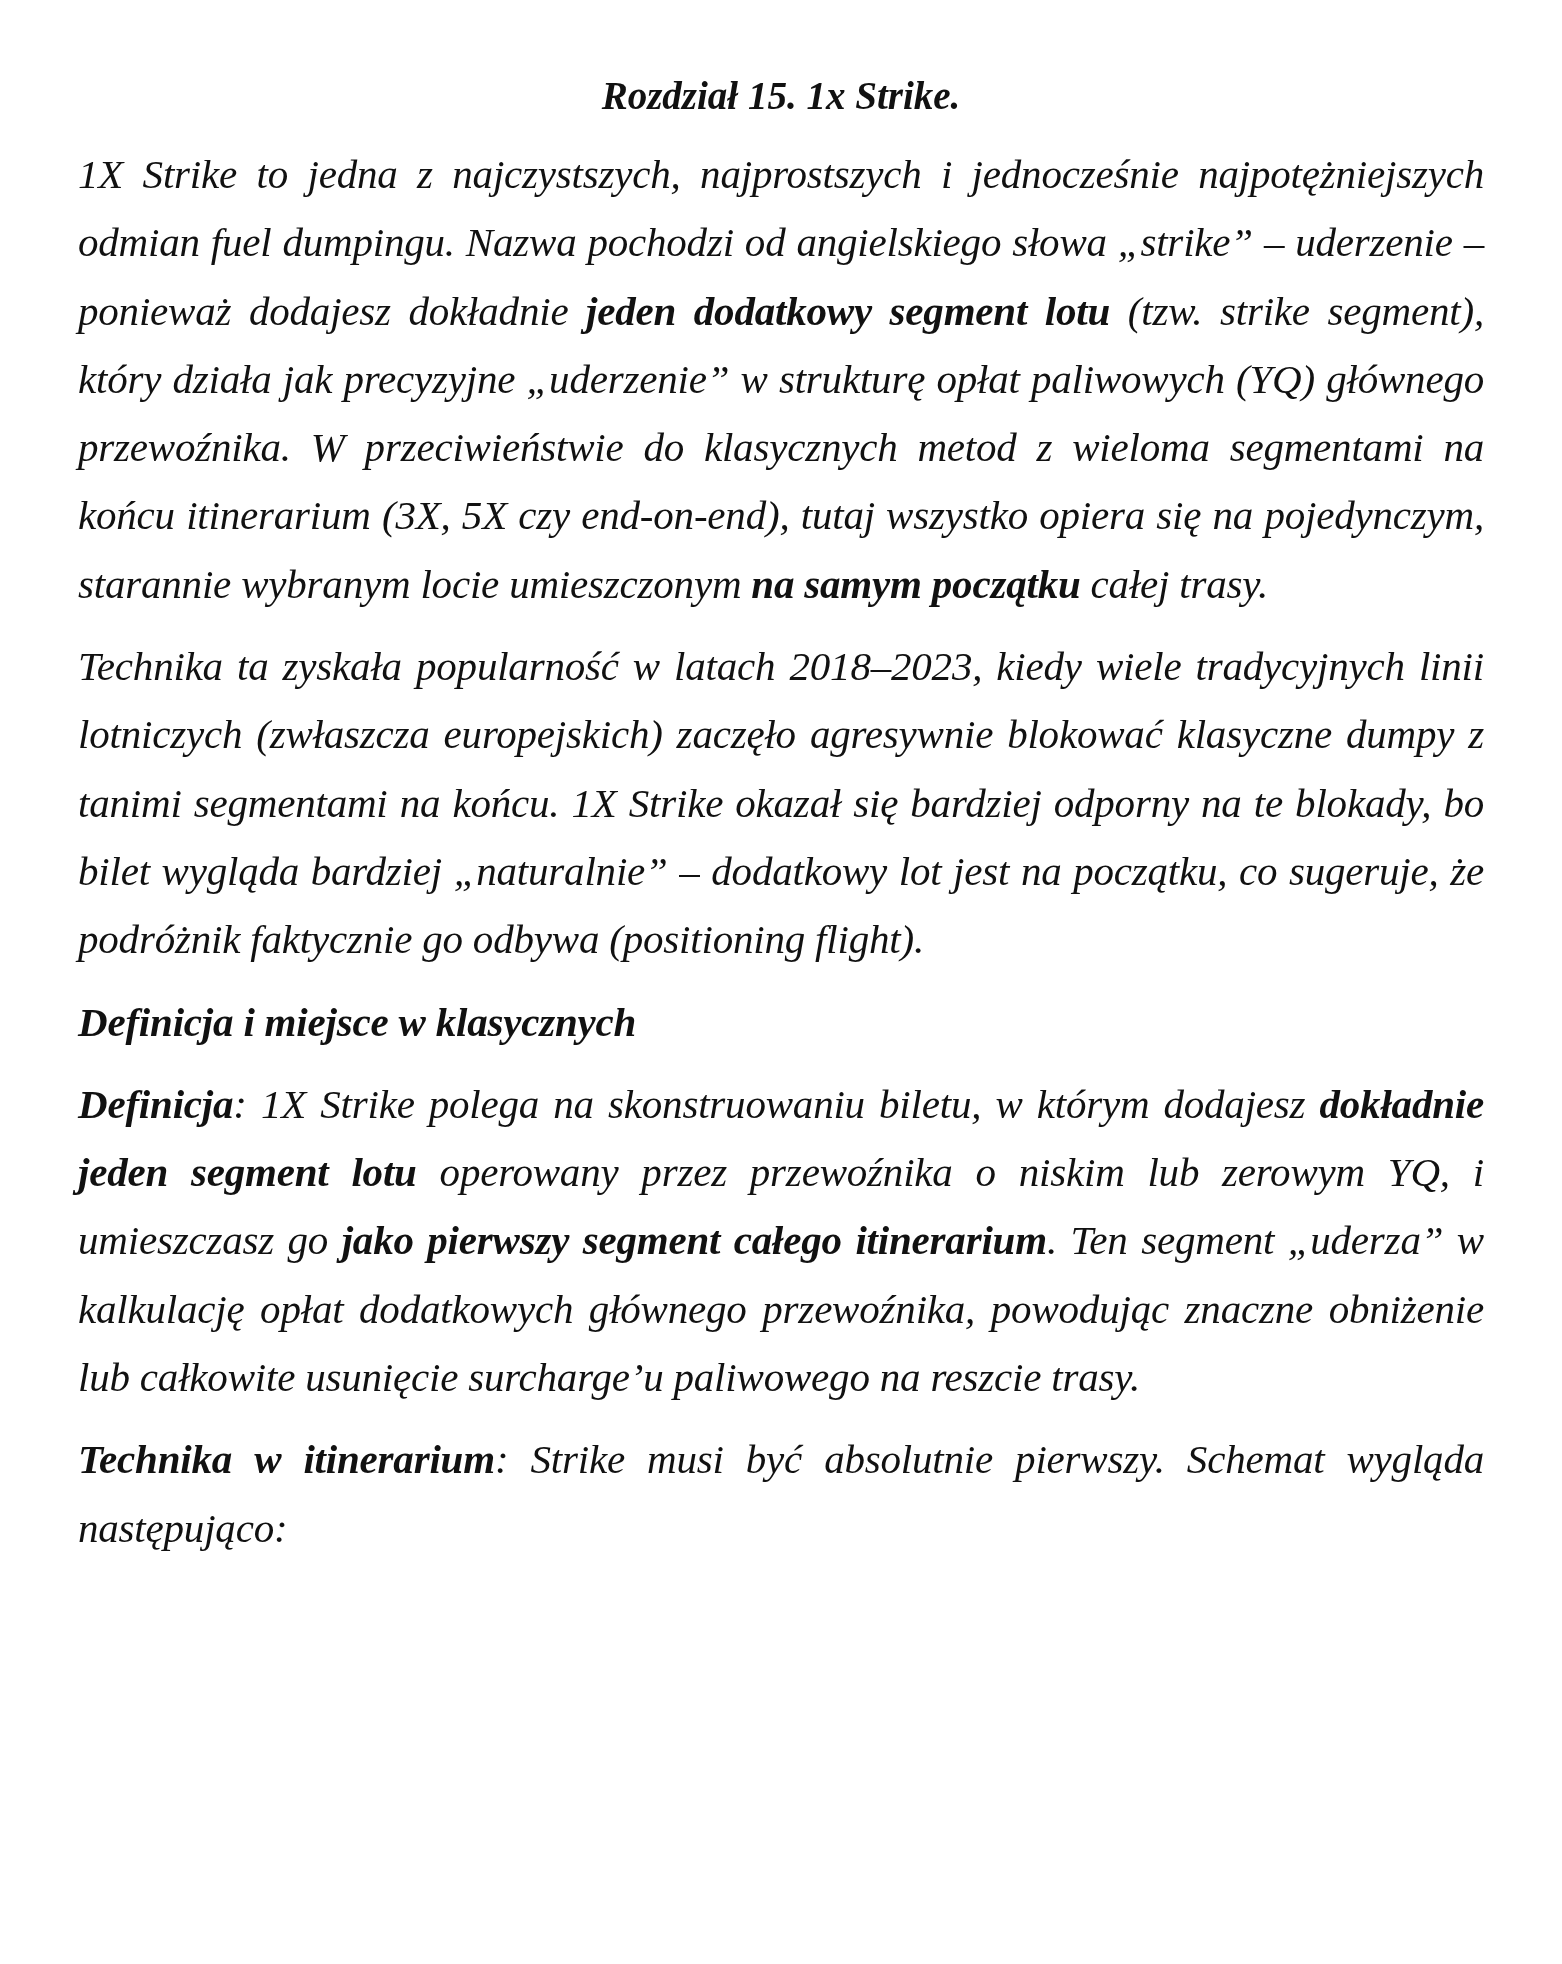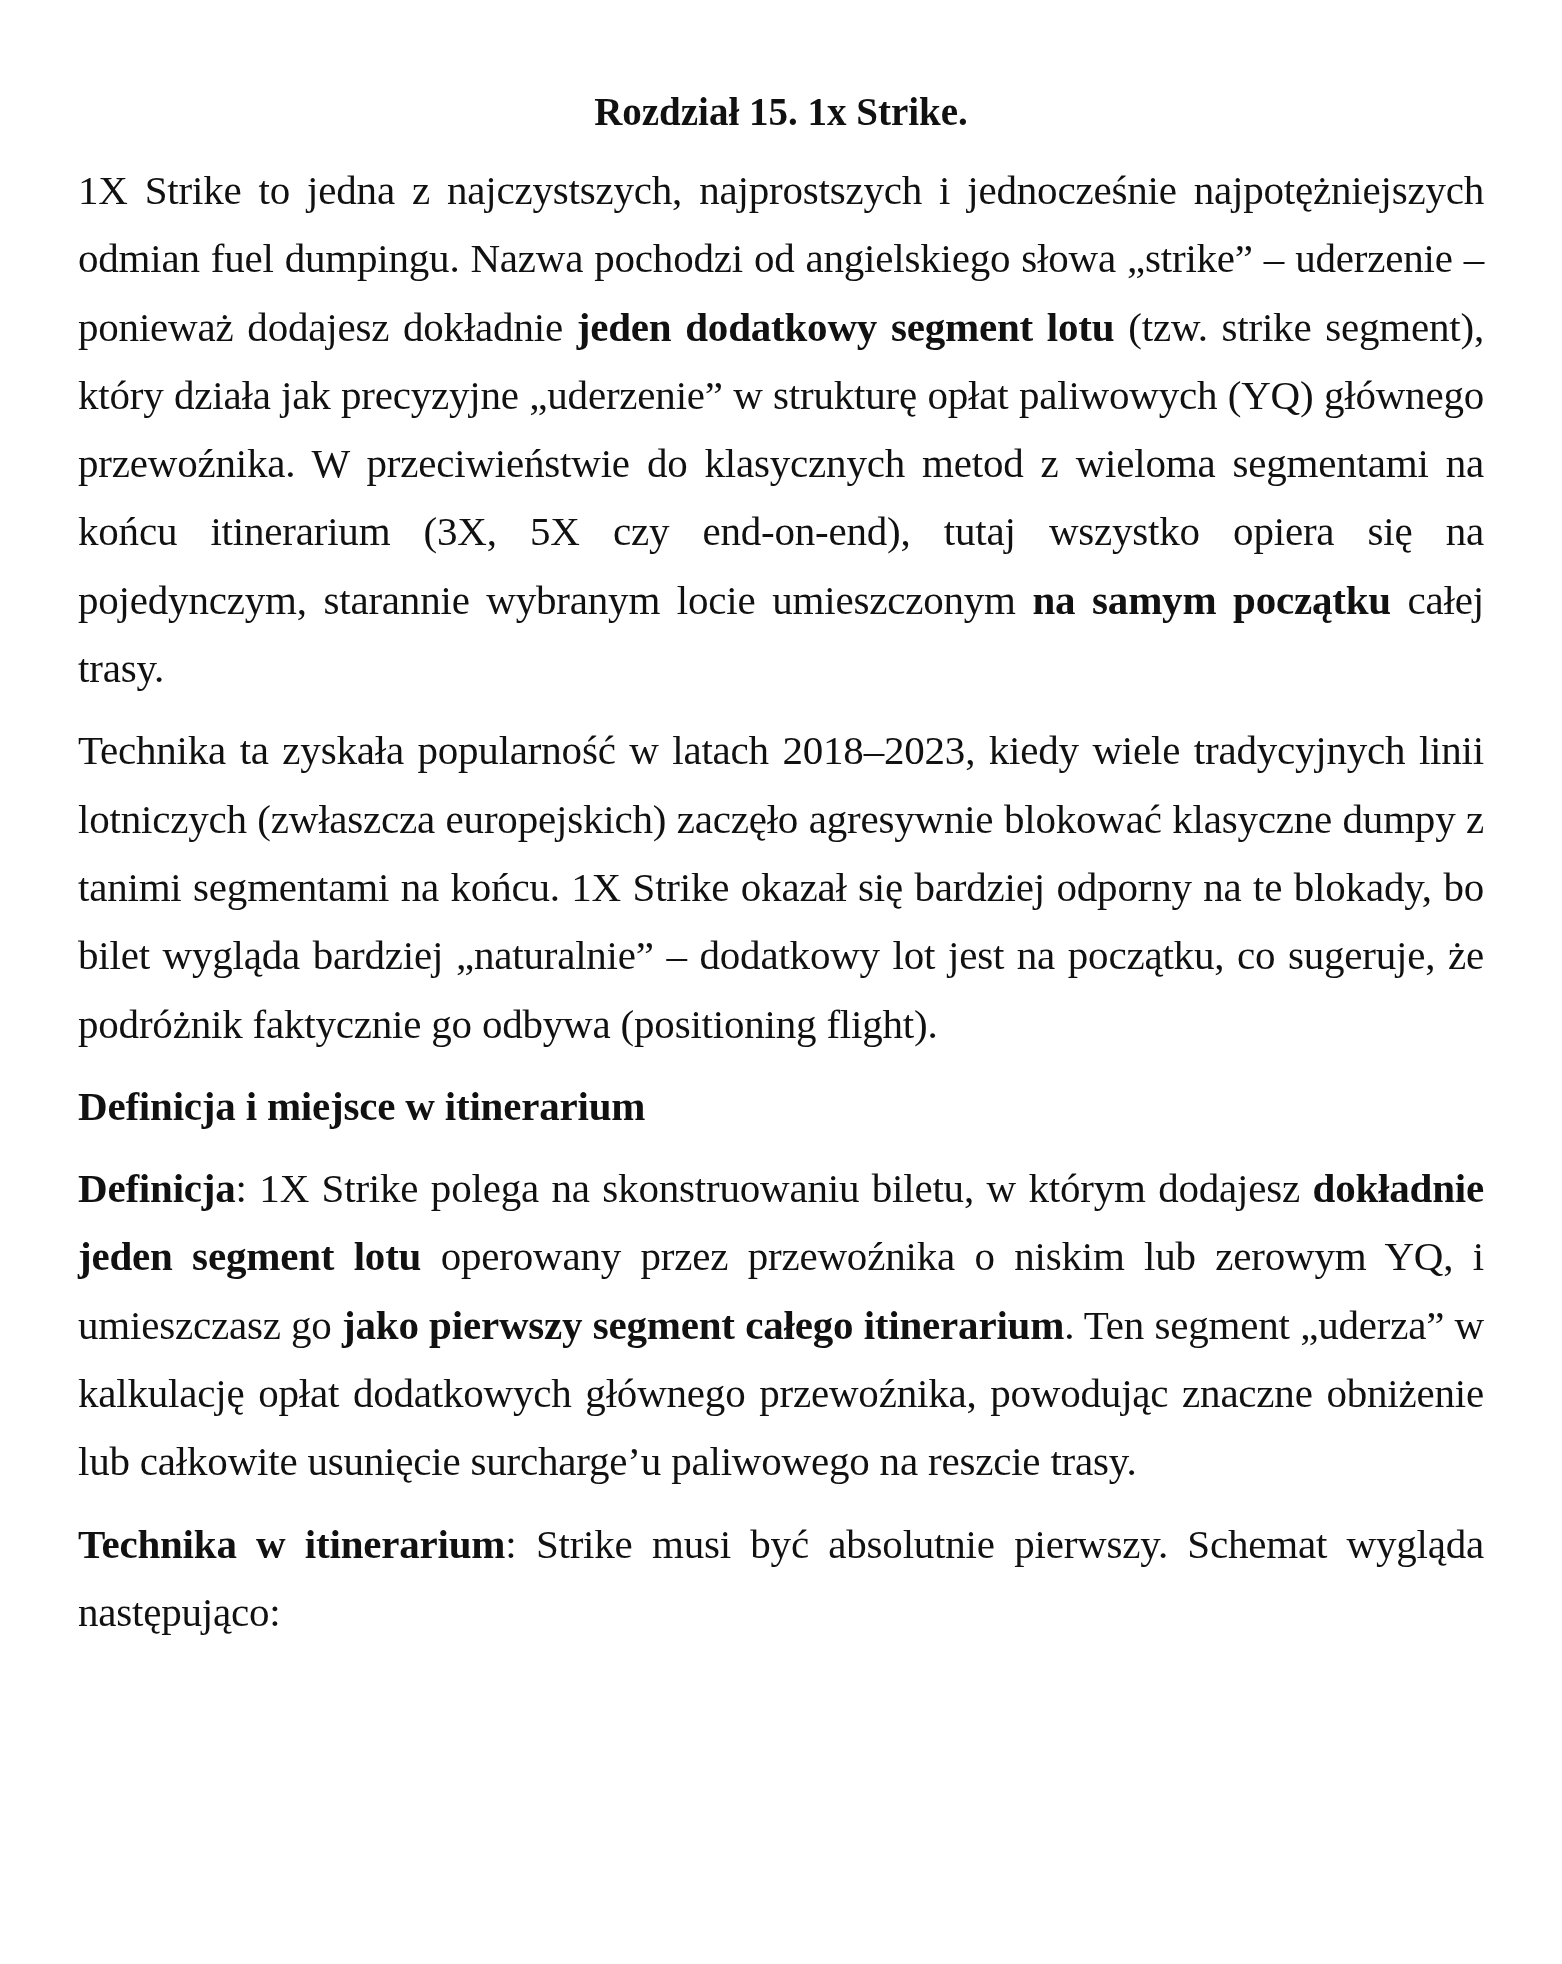"Rozdział 15. 1x Strike." .page { font-style: none -> italic; top: 88px -> 72px }
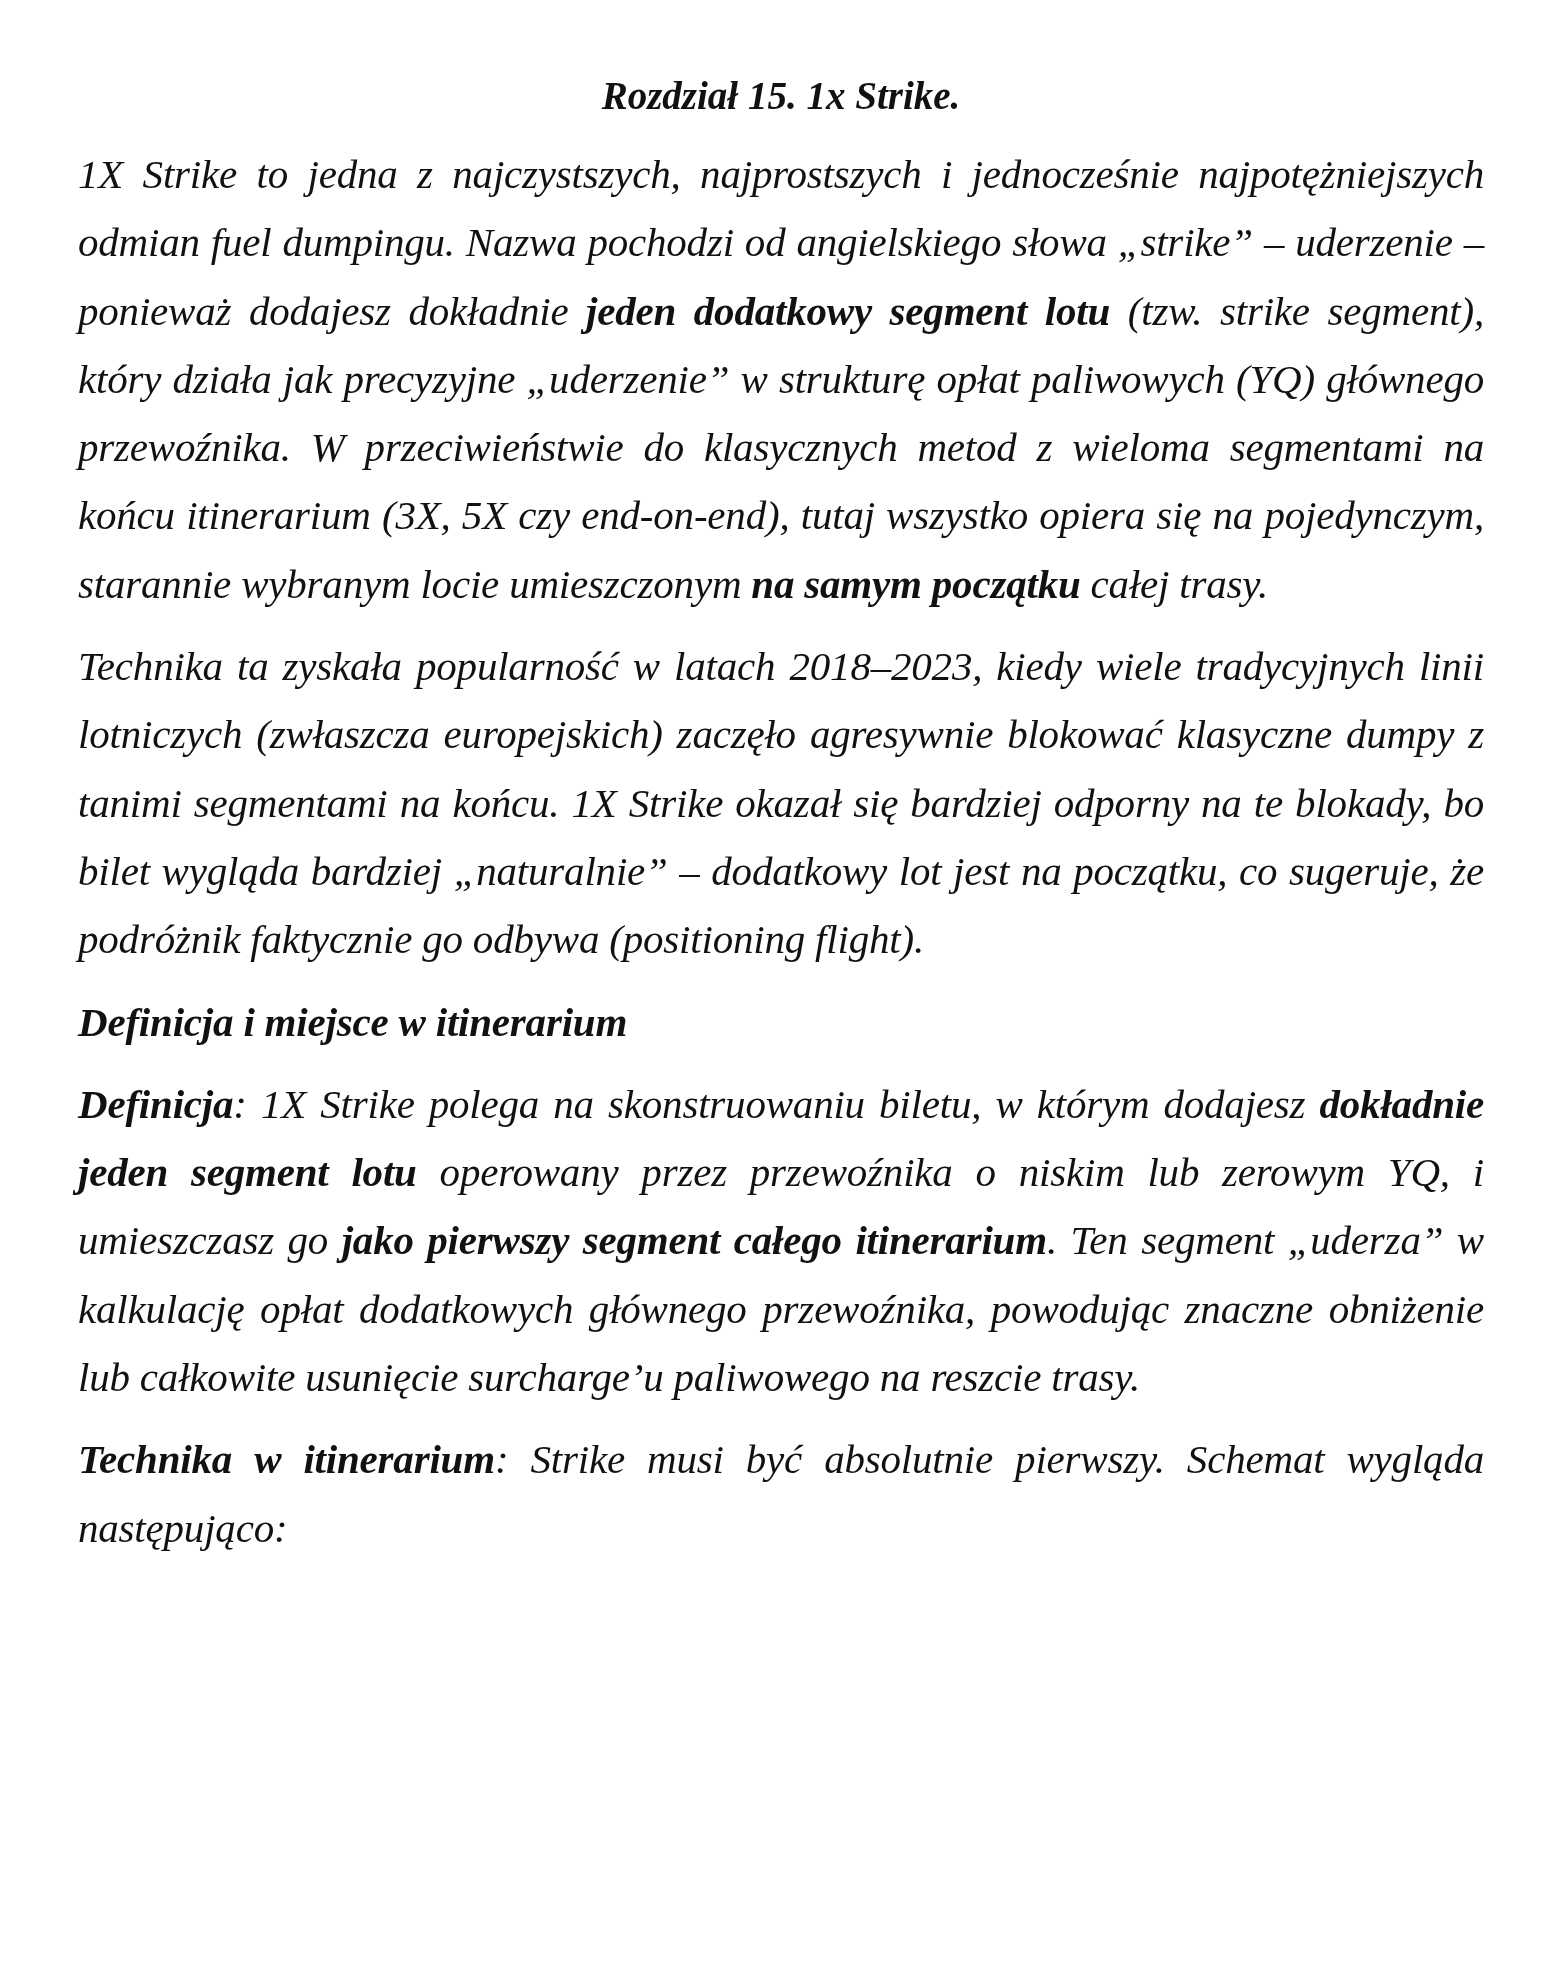"Definicja i miejsce w itinerarium" span { text: itinerarium -> klasycznych }
